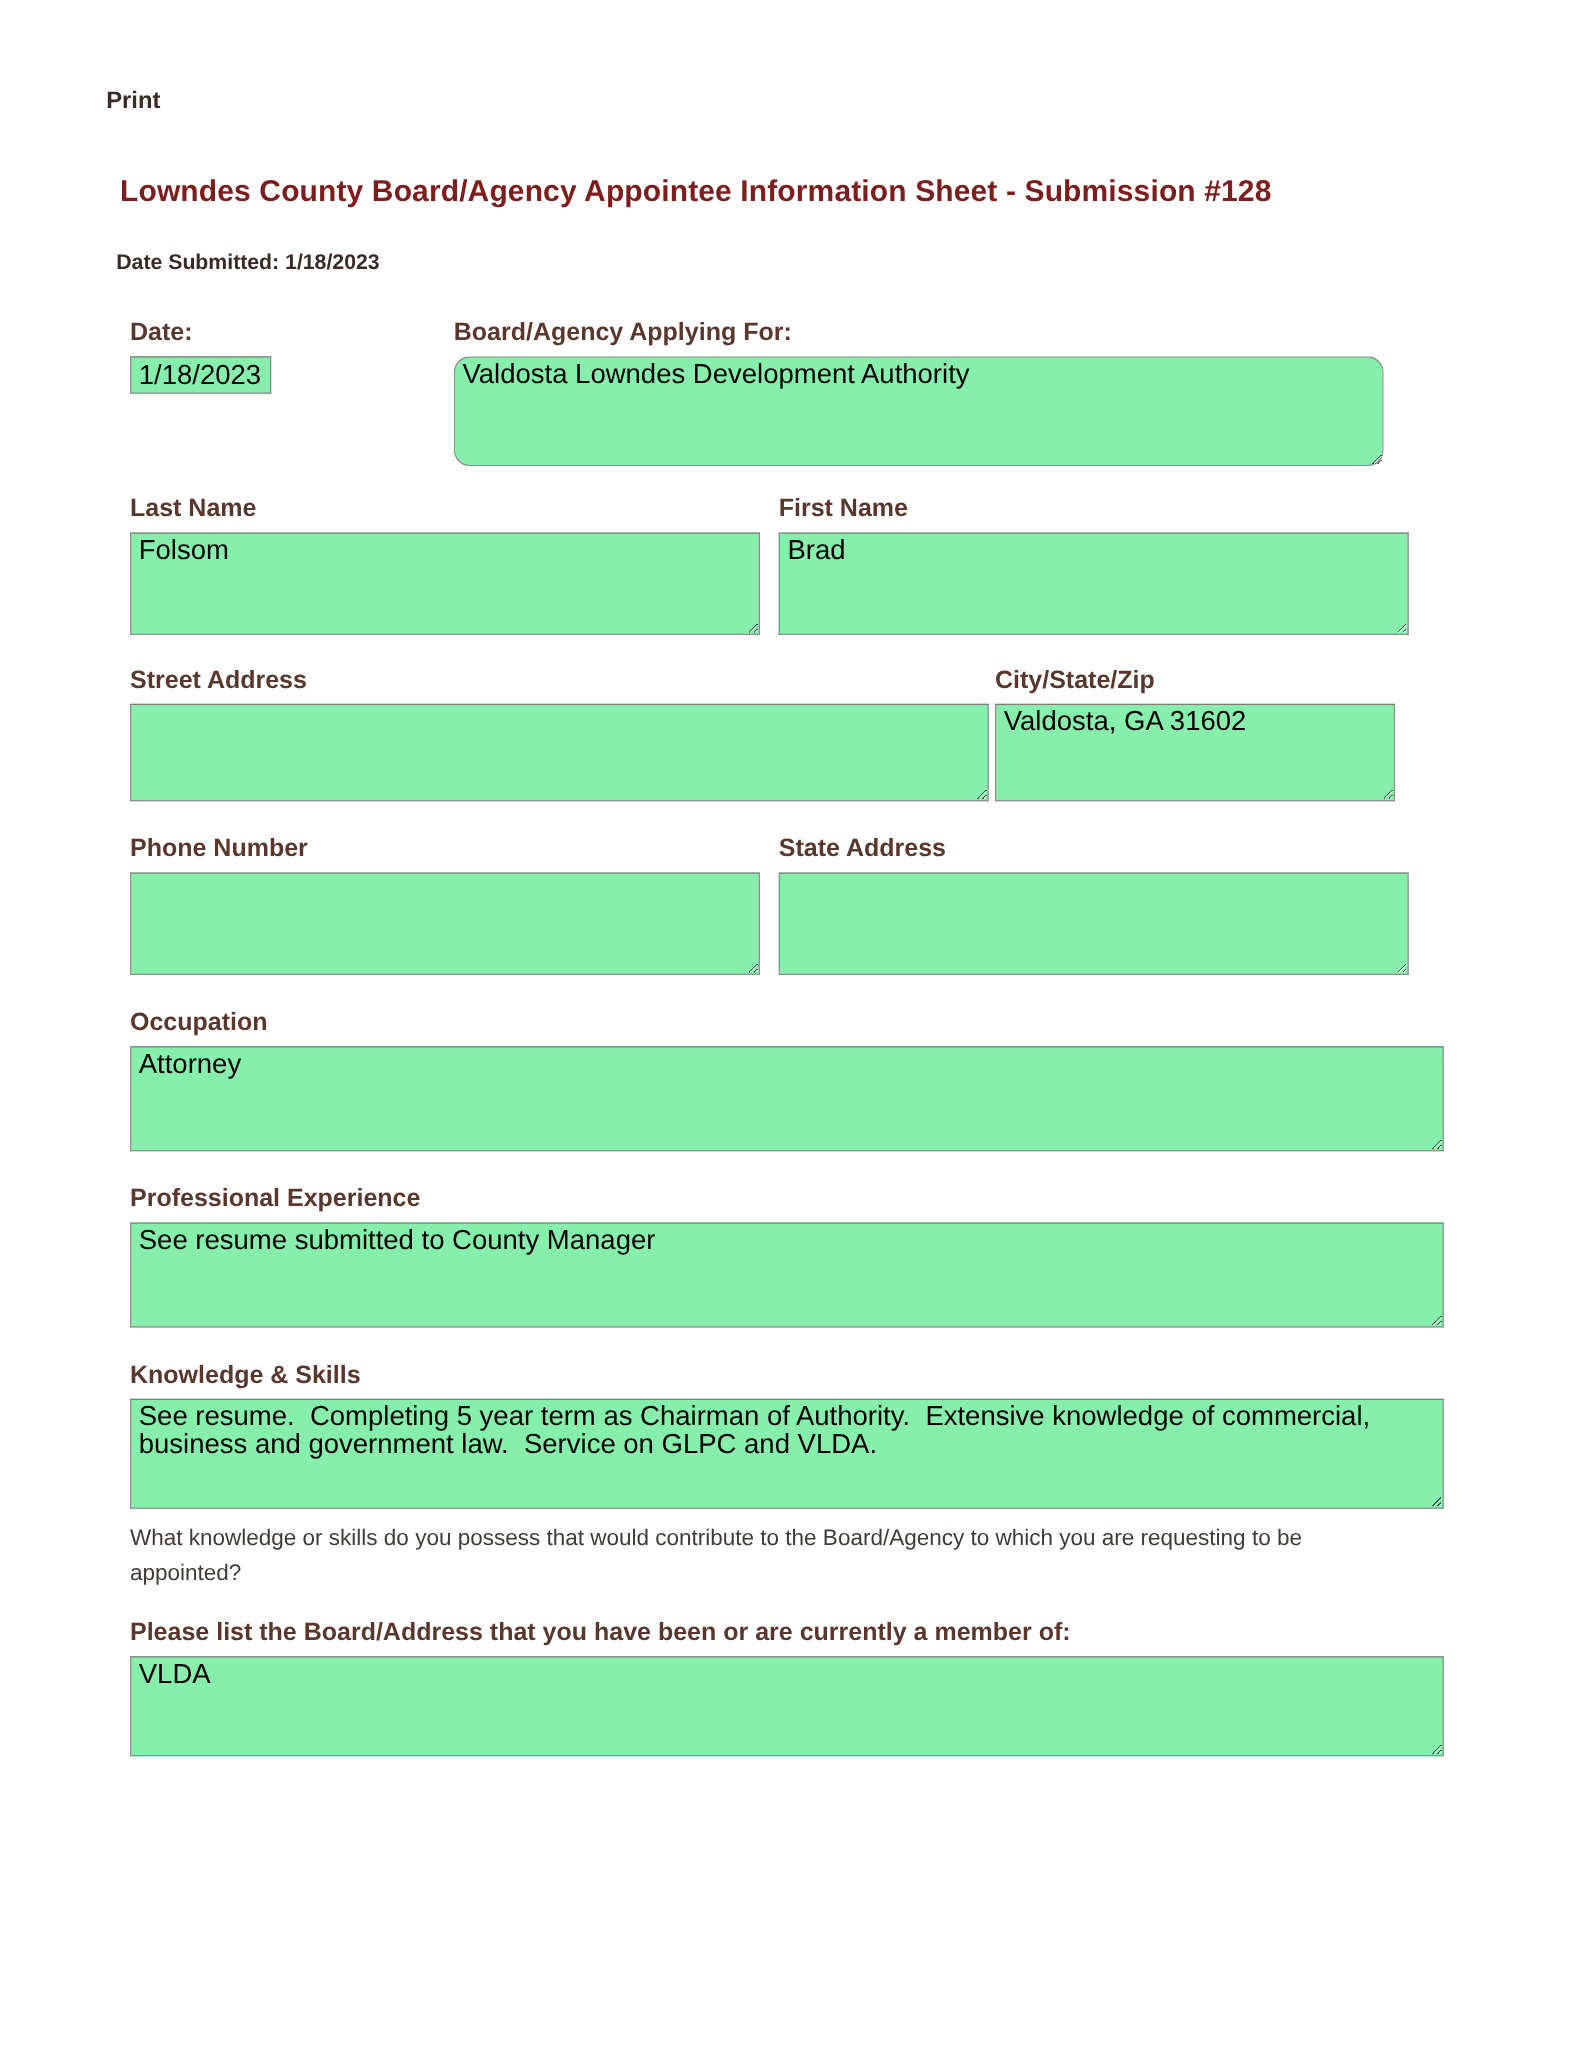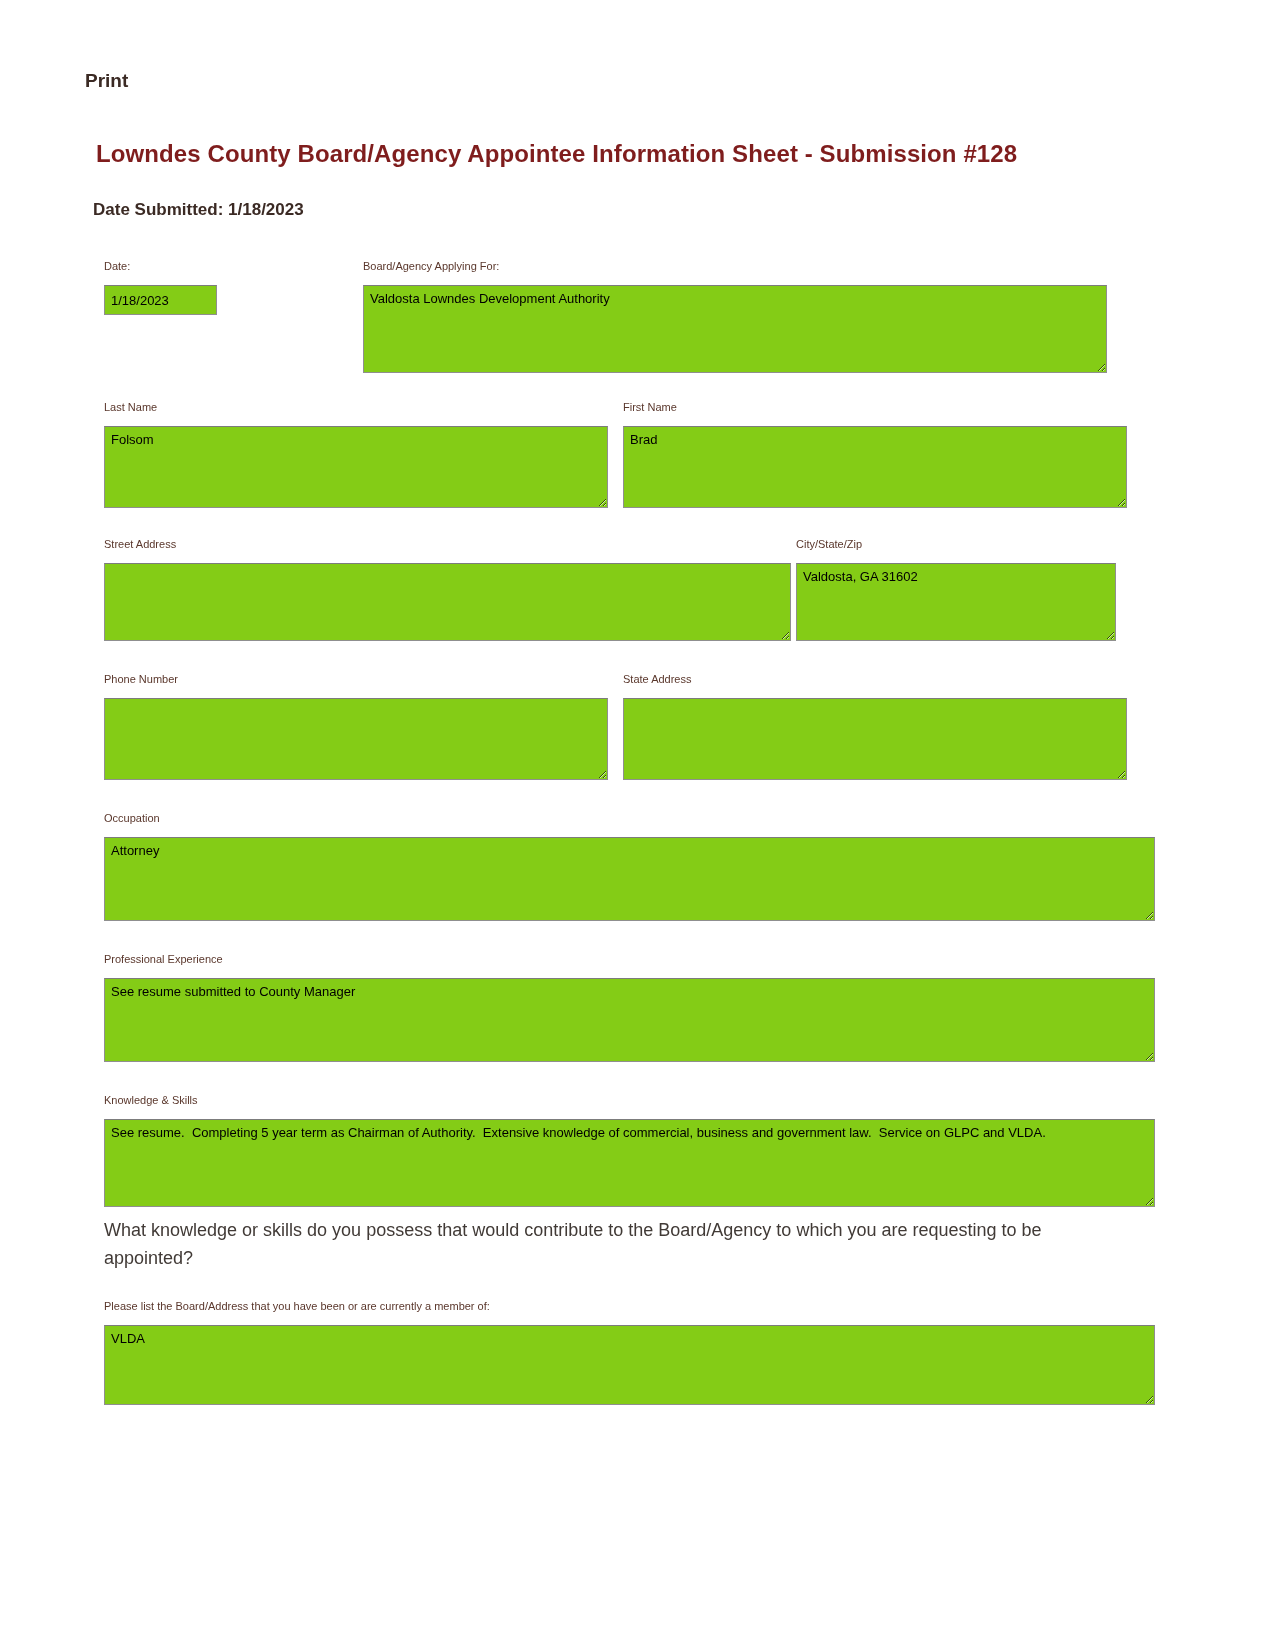"Date:" .field-label { font-size: 11px -> 20px; font-weight: normal -> bold }
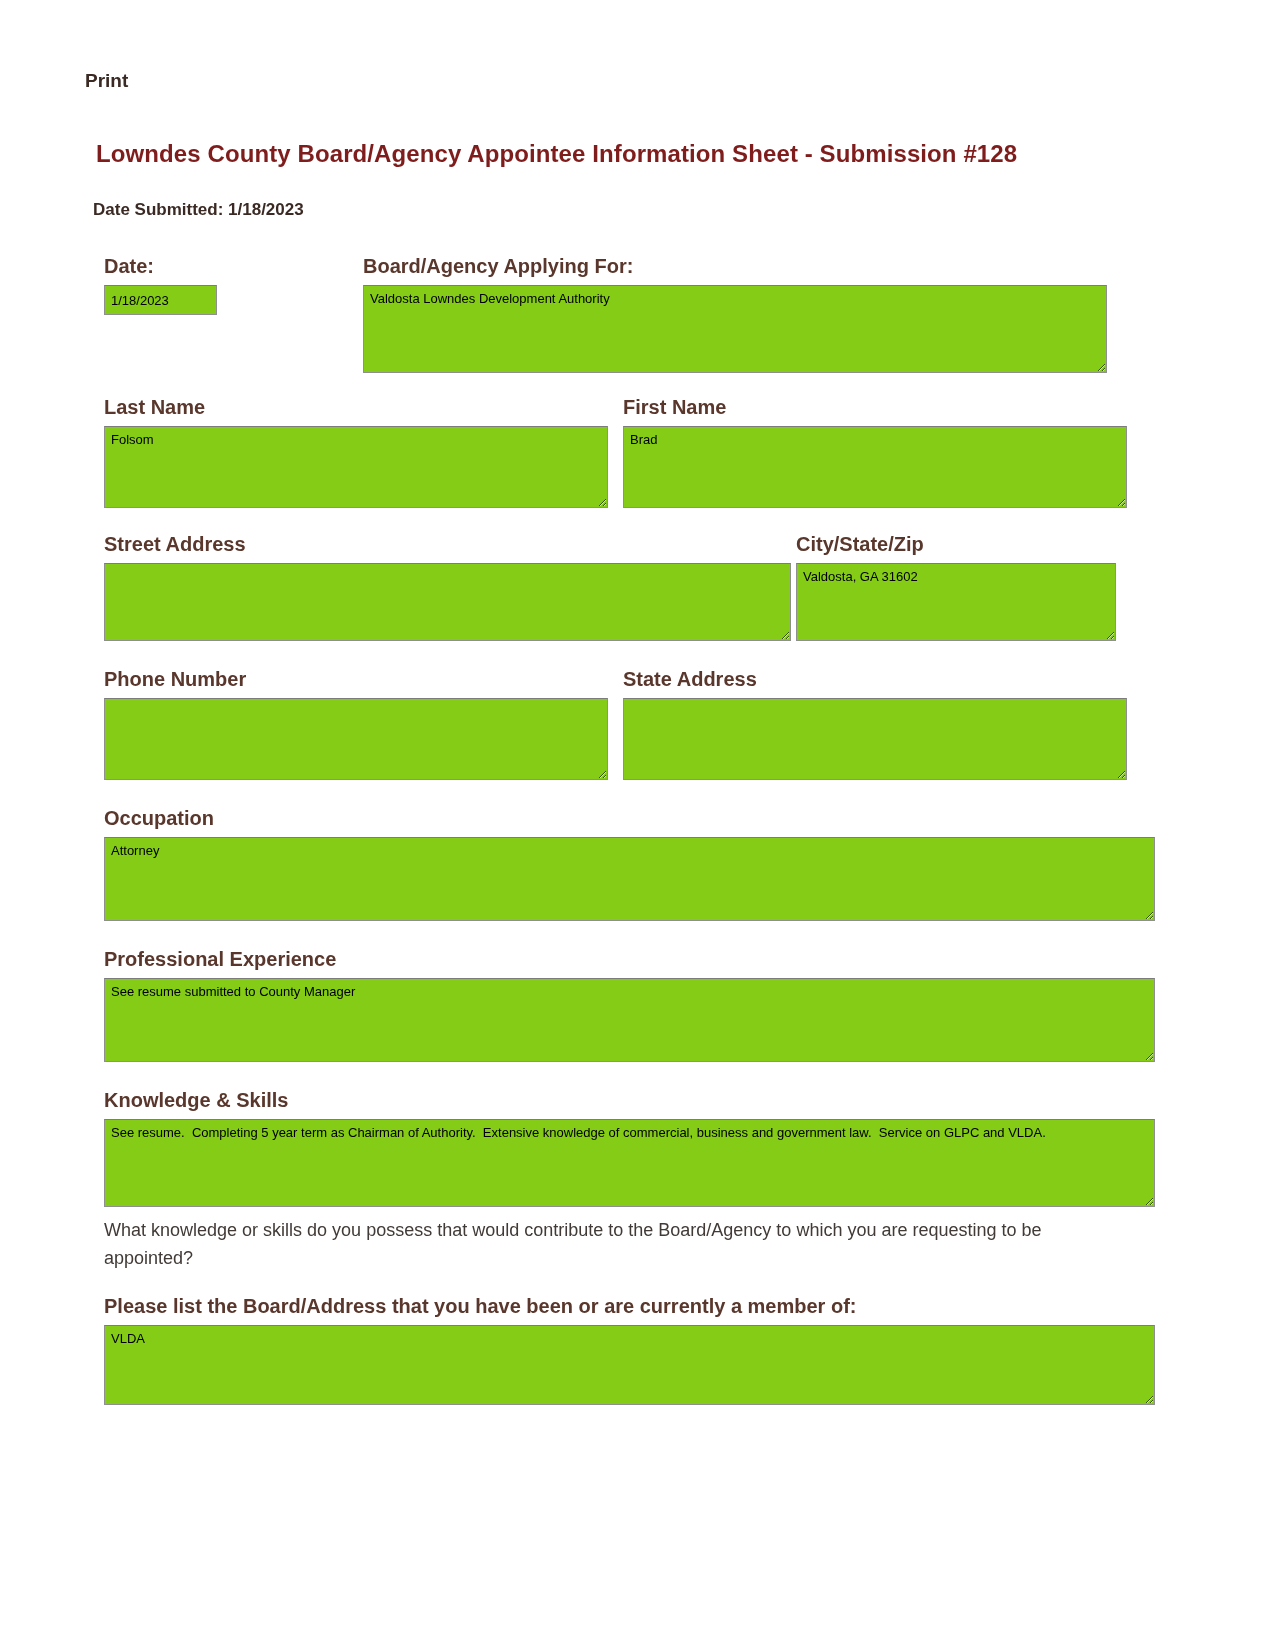"1/18/2023" textarea, input[type="text"] { background: #84cc16 -> #86efac; font-size: 13px -> 22px }
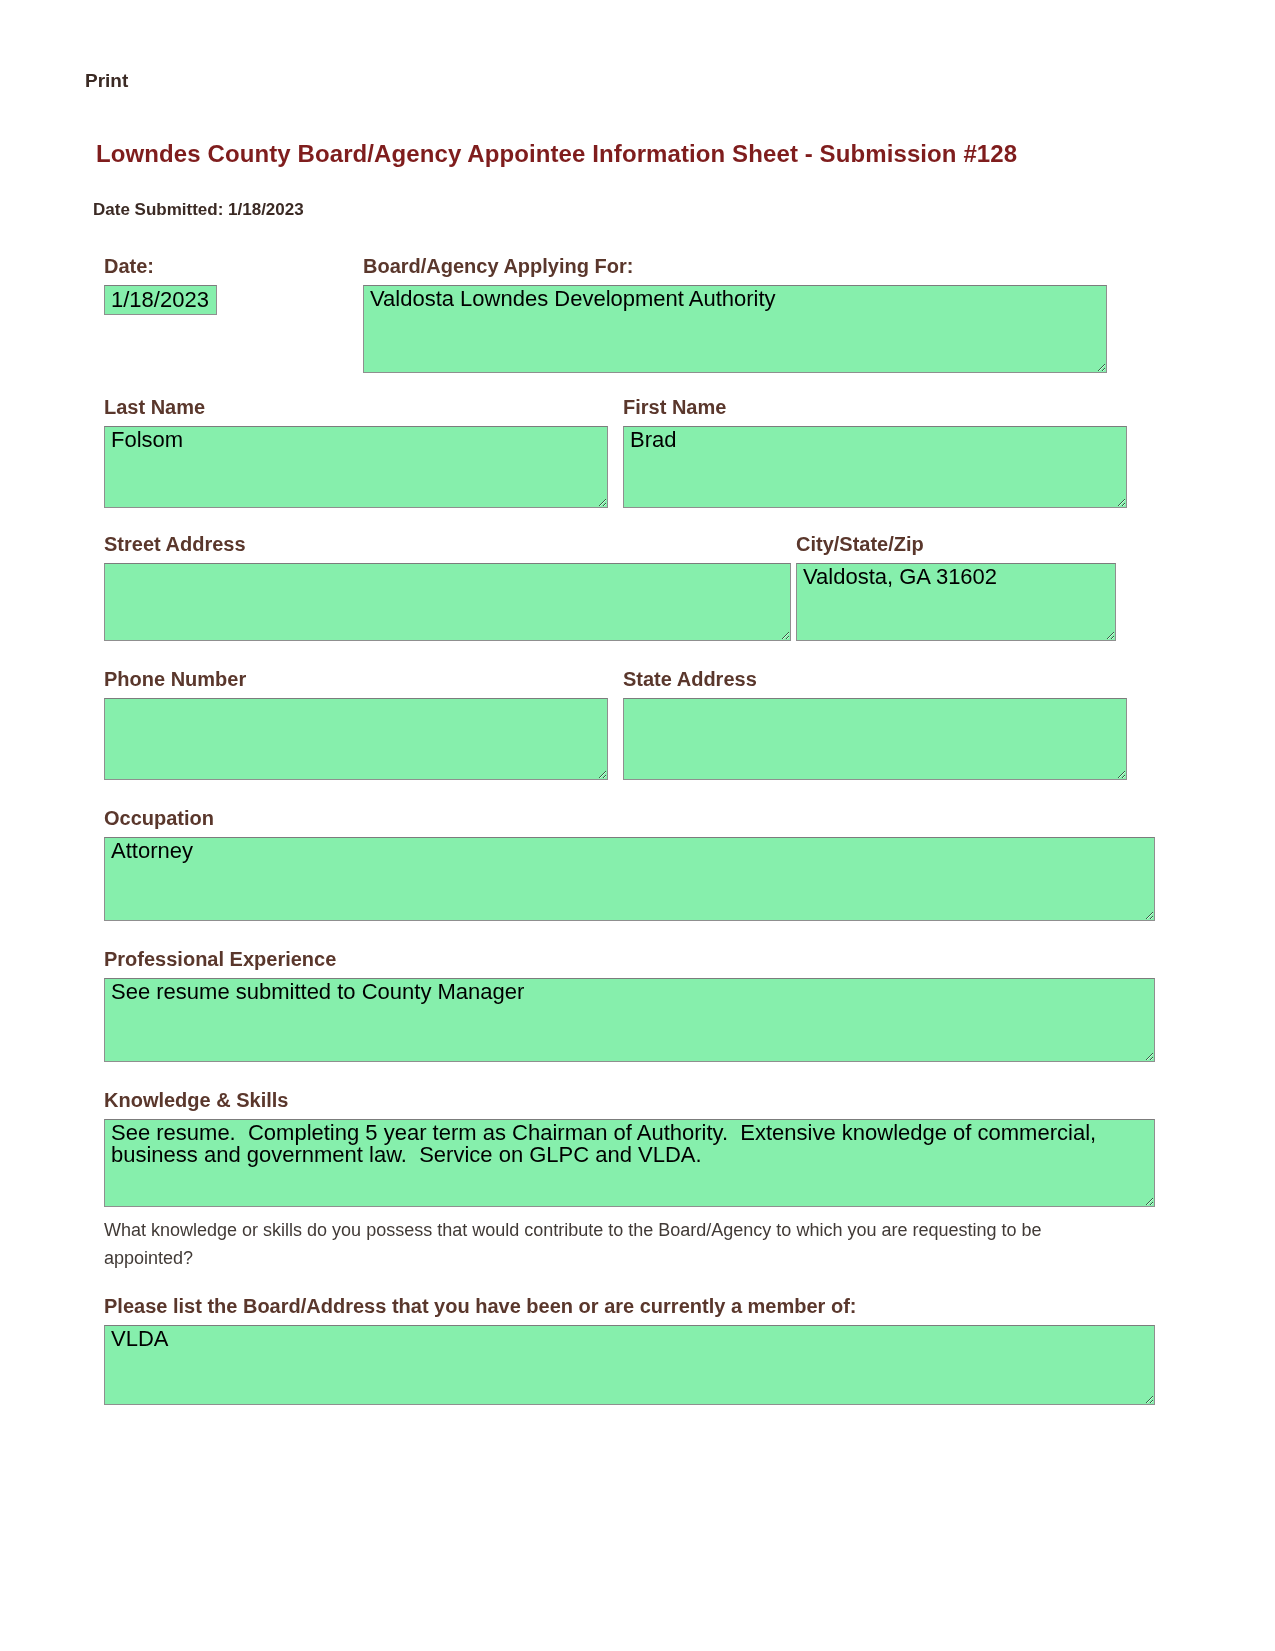"Valdosta Lowndes Development Authority" .board-ta { border-radius: none -> 13px }
